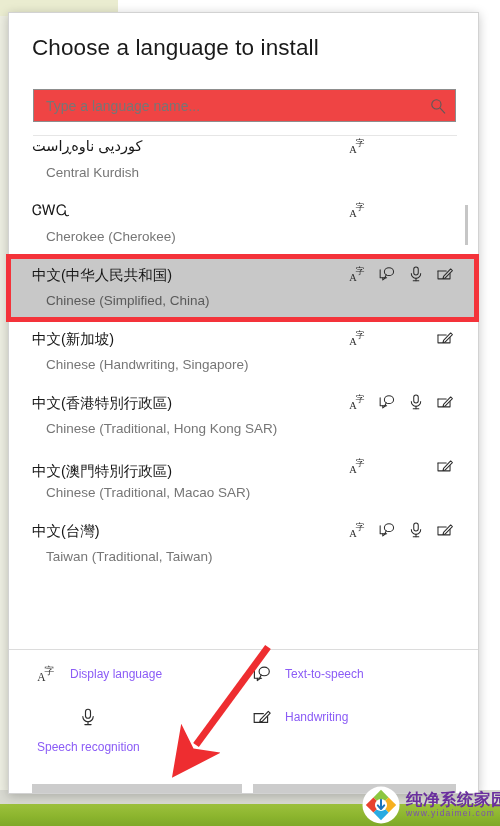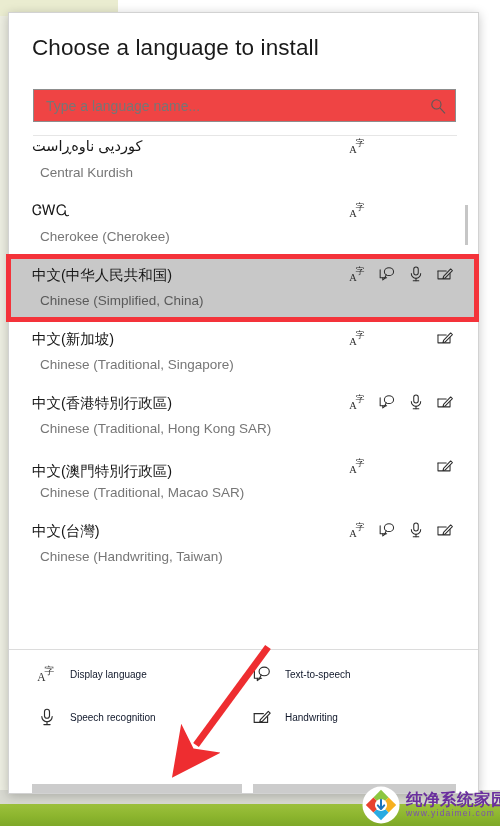"Central Kurdish" .lang-english { left: 30px -> 36px }
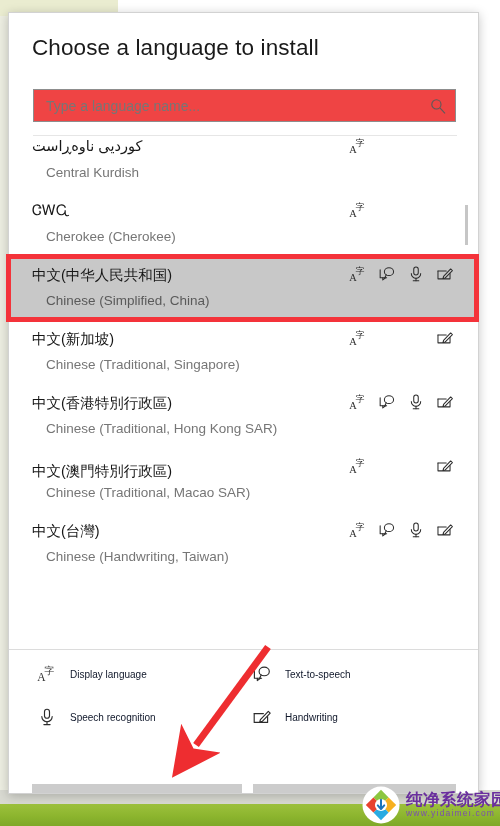"Chinese (Traditional, Singapore)" div.lang-english { text: Traditional -> Handwriting }
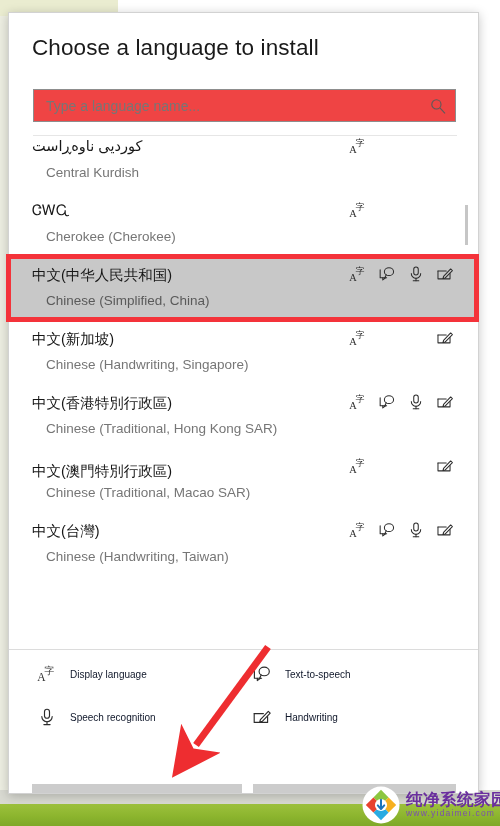"Chinese (Handwriting, Taiwan)" div.lang-english { text: Chinese (Handwriting -> Taiwan (Traditional }
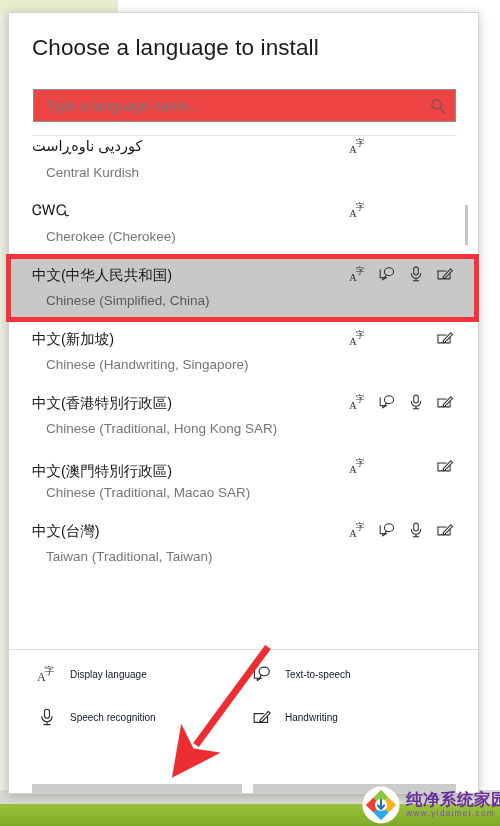"Display language" .legend-item .li-label { color: #0f172a -> #8b5cf6; font-size: 10px -> 12px }
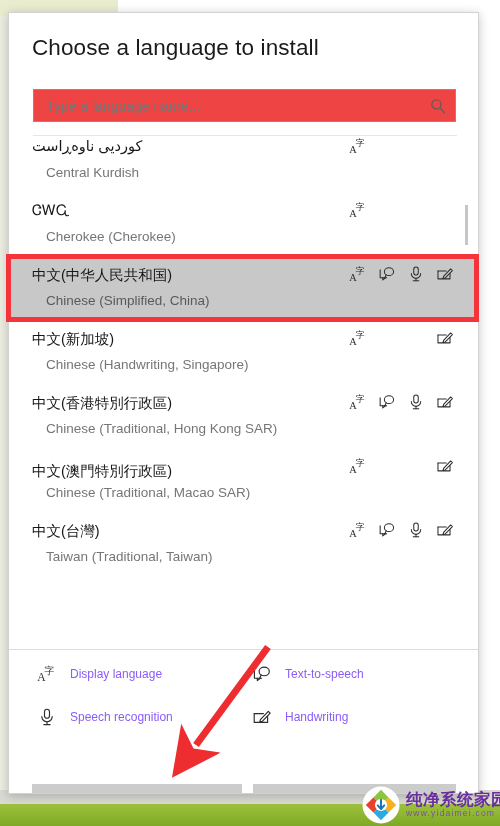"Speech recognition" div.legend-item { flex-direction: none -> column }
